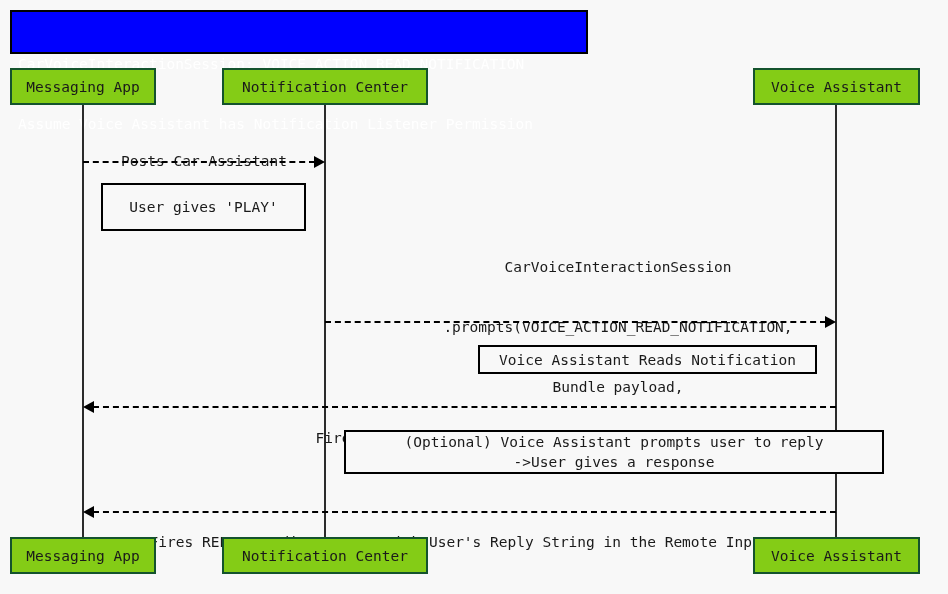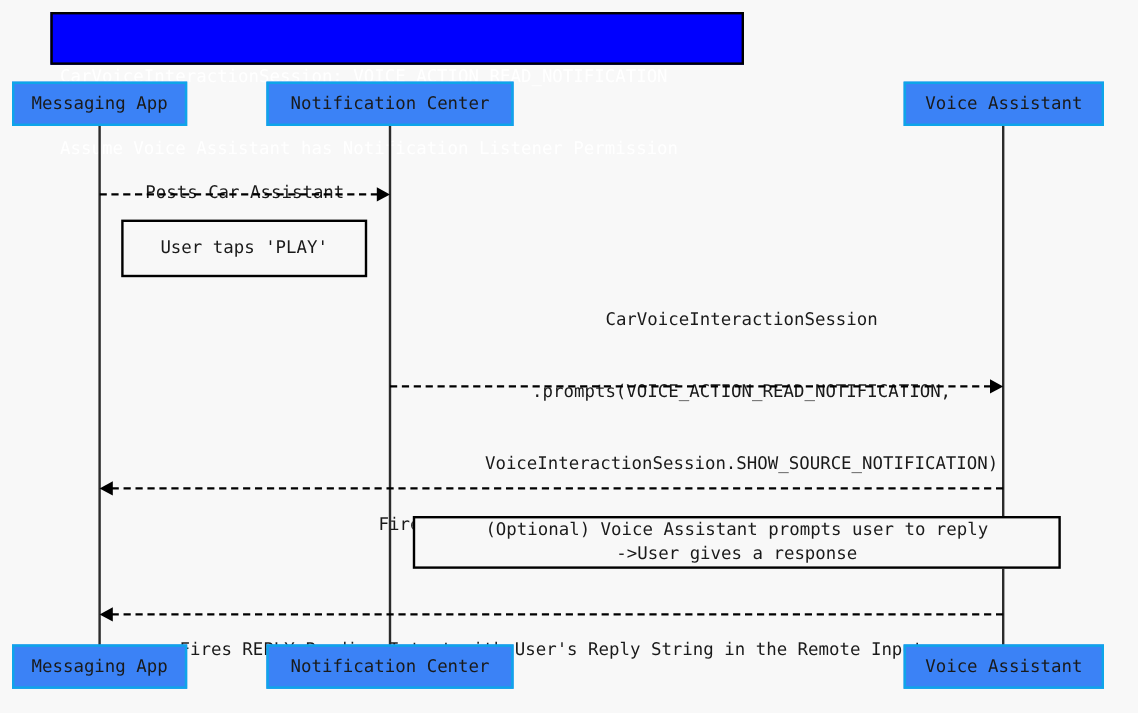"CarVoiceInteractionSession:" .title-banner { margin-left: 32px -> none }
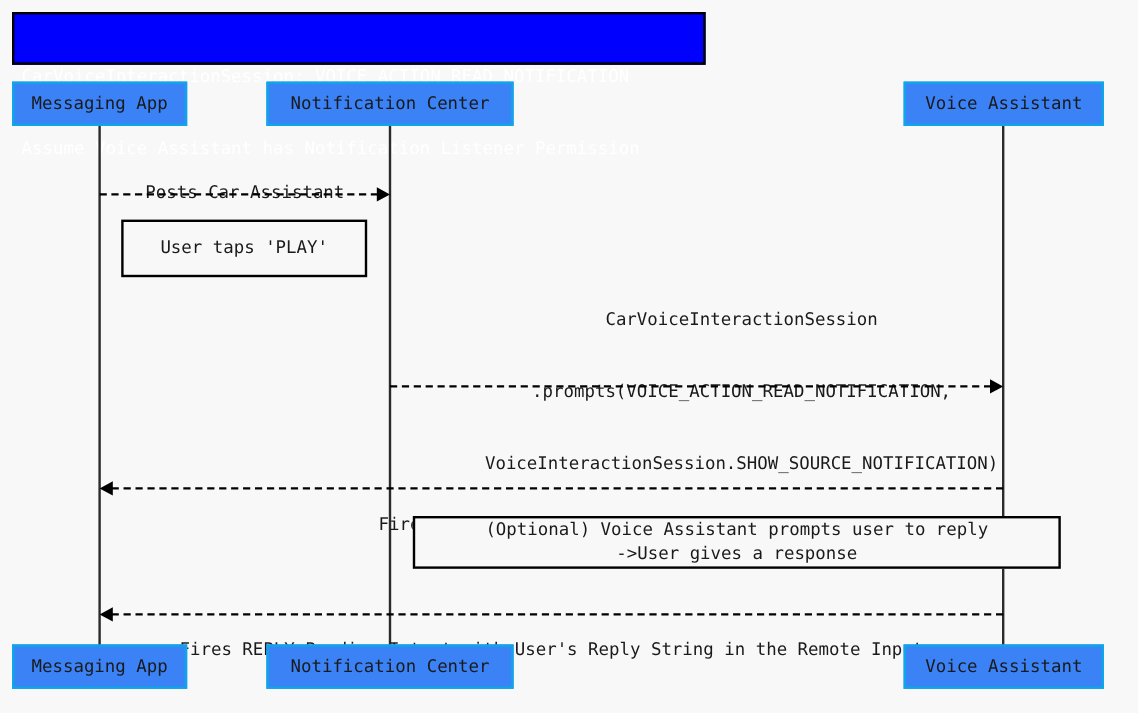"Messaging App" .participant { background: #3b82f6 -> #84cc16; border: 2px solid #0ea5e9 -> 2px solid #14532d }
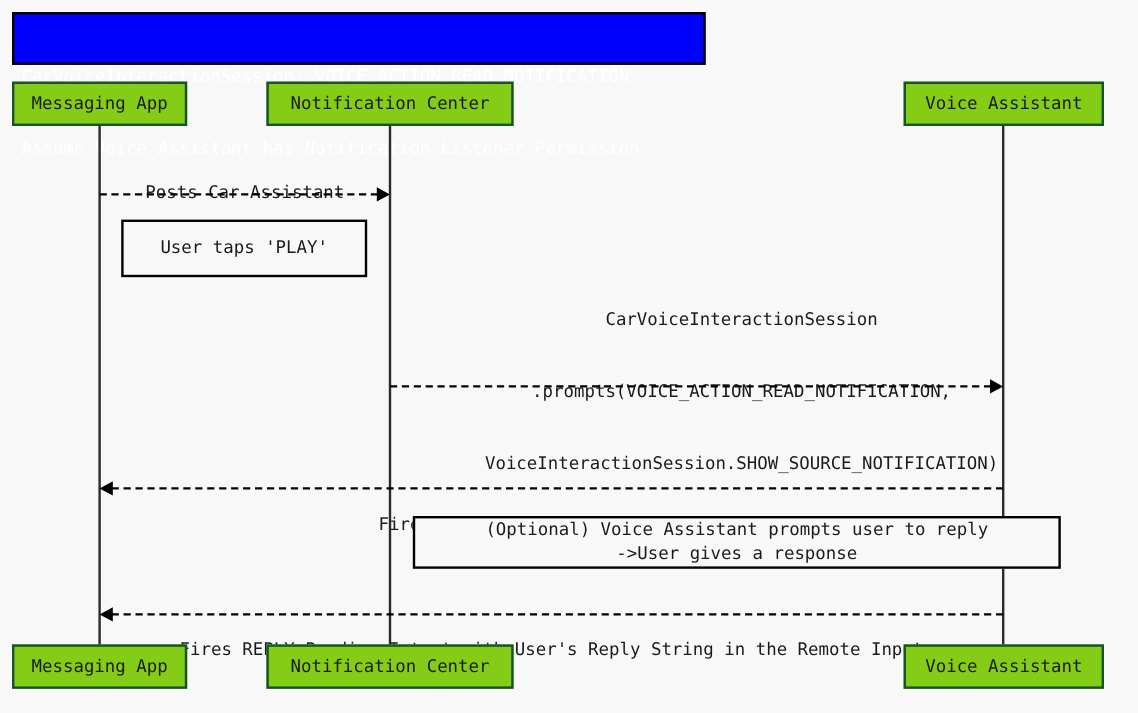"User taps 'PLAY'" span.note-line { text: taps -> gives }
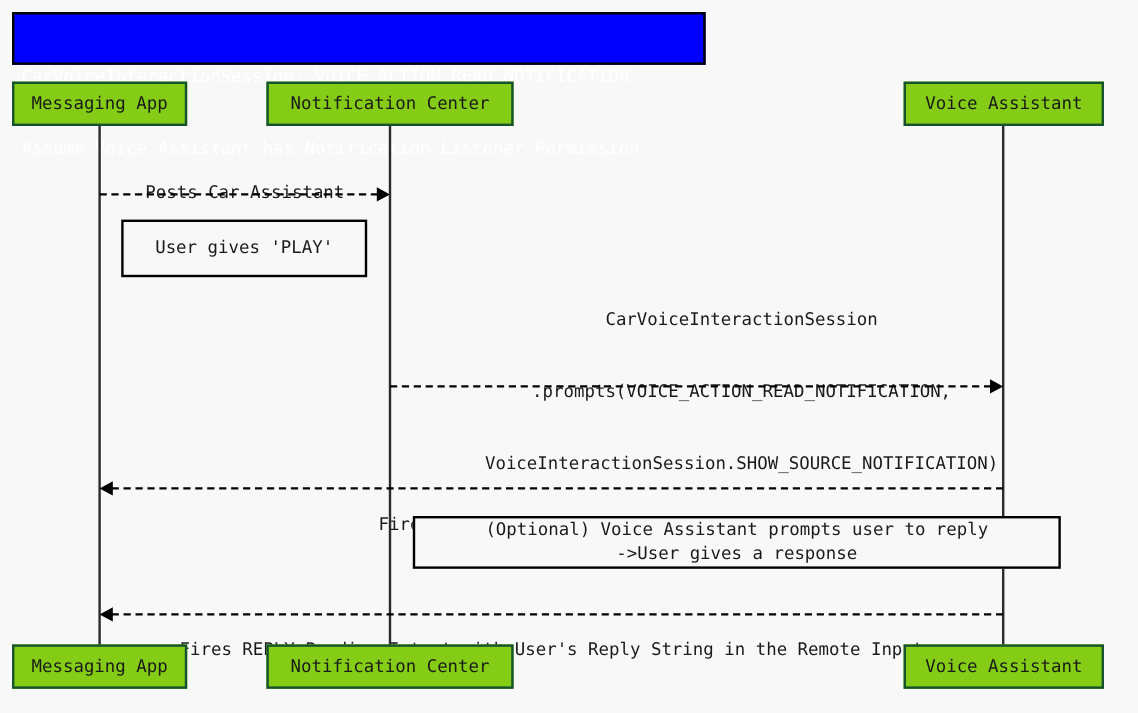"Voice Assistant Reads Notification" div.note { html: none -> <div> <span>Voice Assistant Reads Notification</span> </div> }
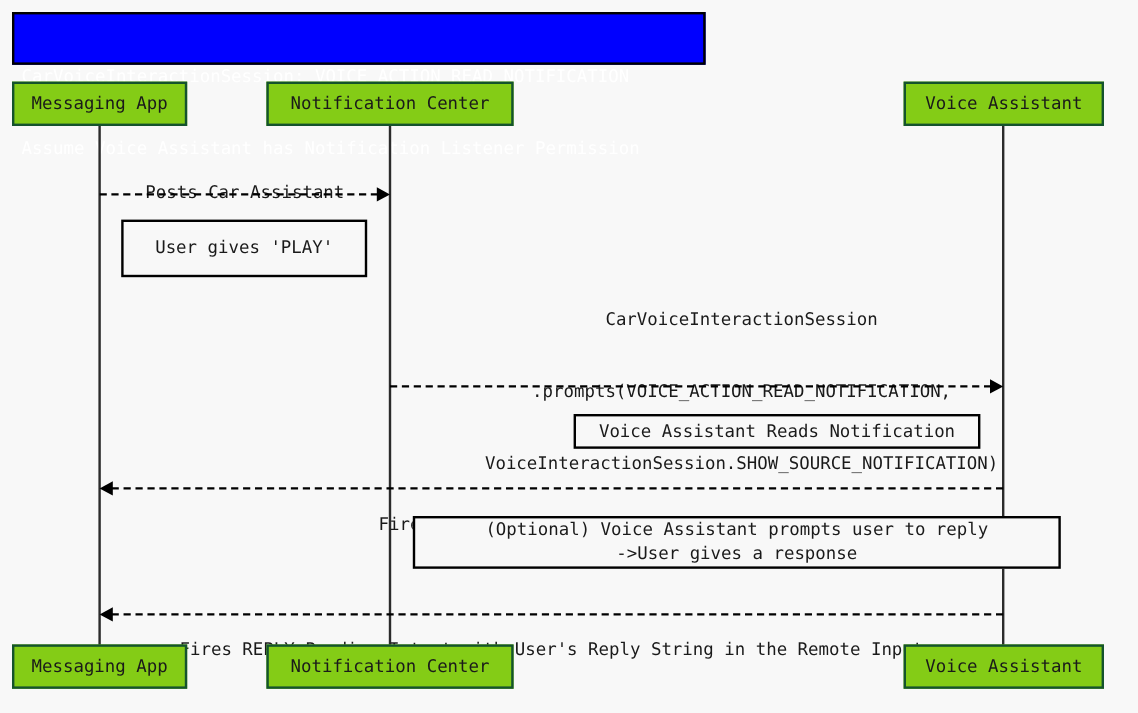"Bundle payload," span { html: none -> <span>Bundle payload,</span> }
